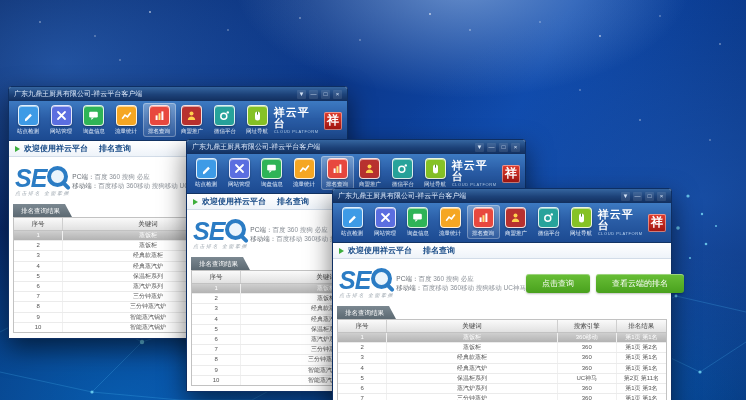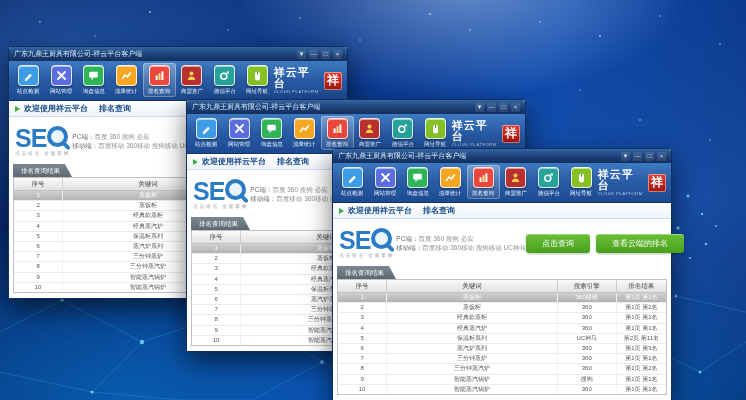"祥云平台" .window { margin-top: none -> 40px }
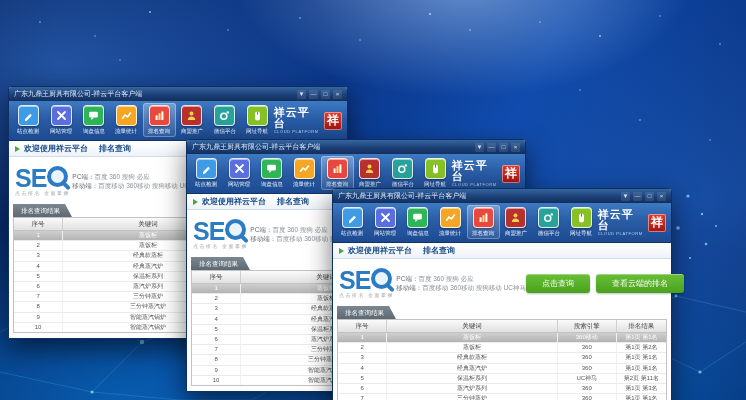"SE" .seo-logo { font-style: none -> italic }
